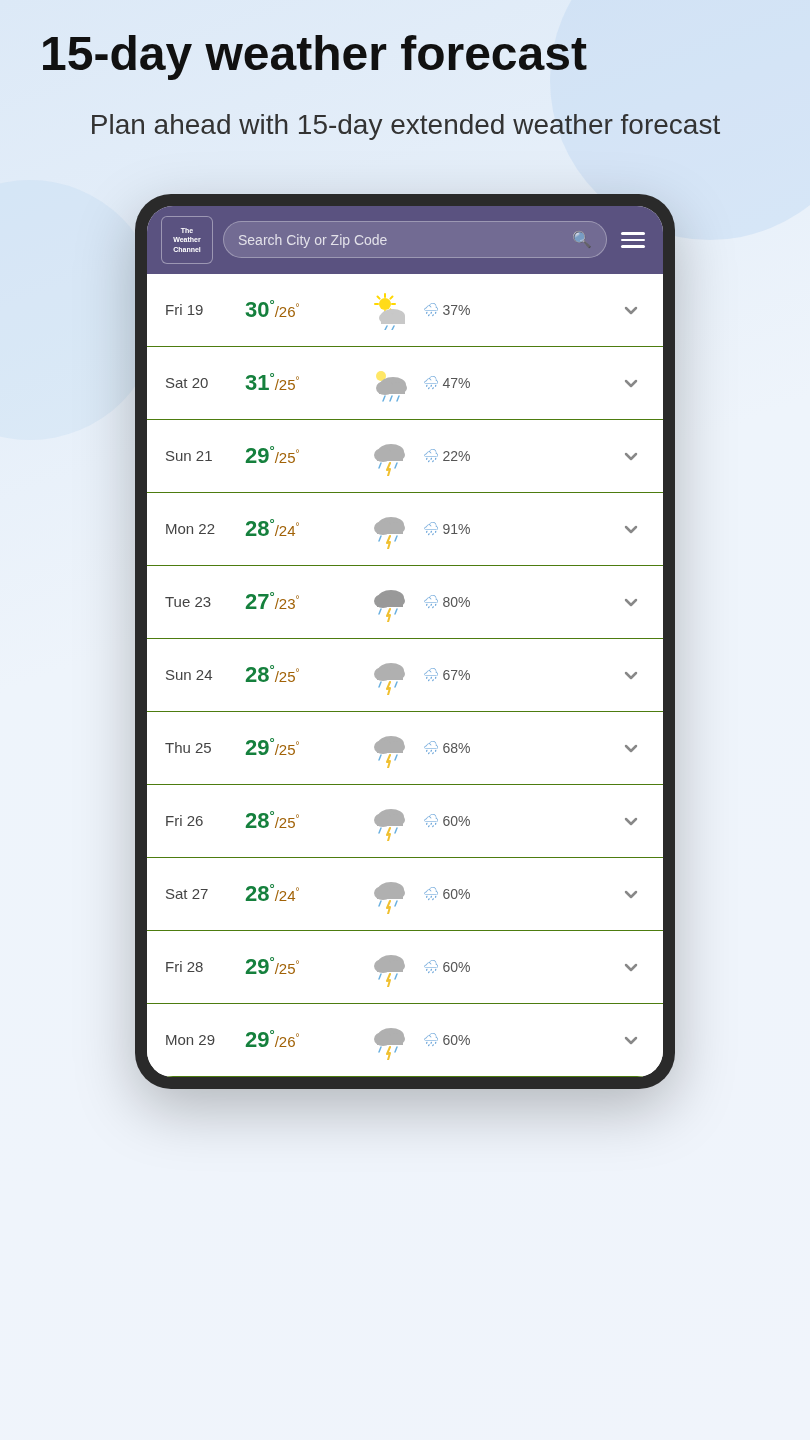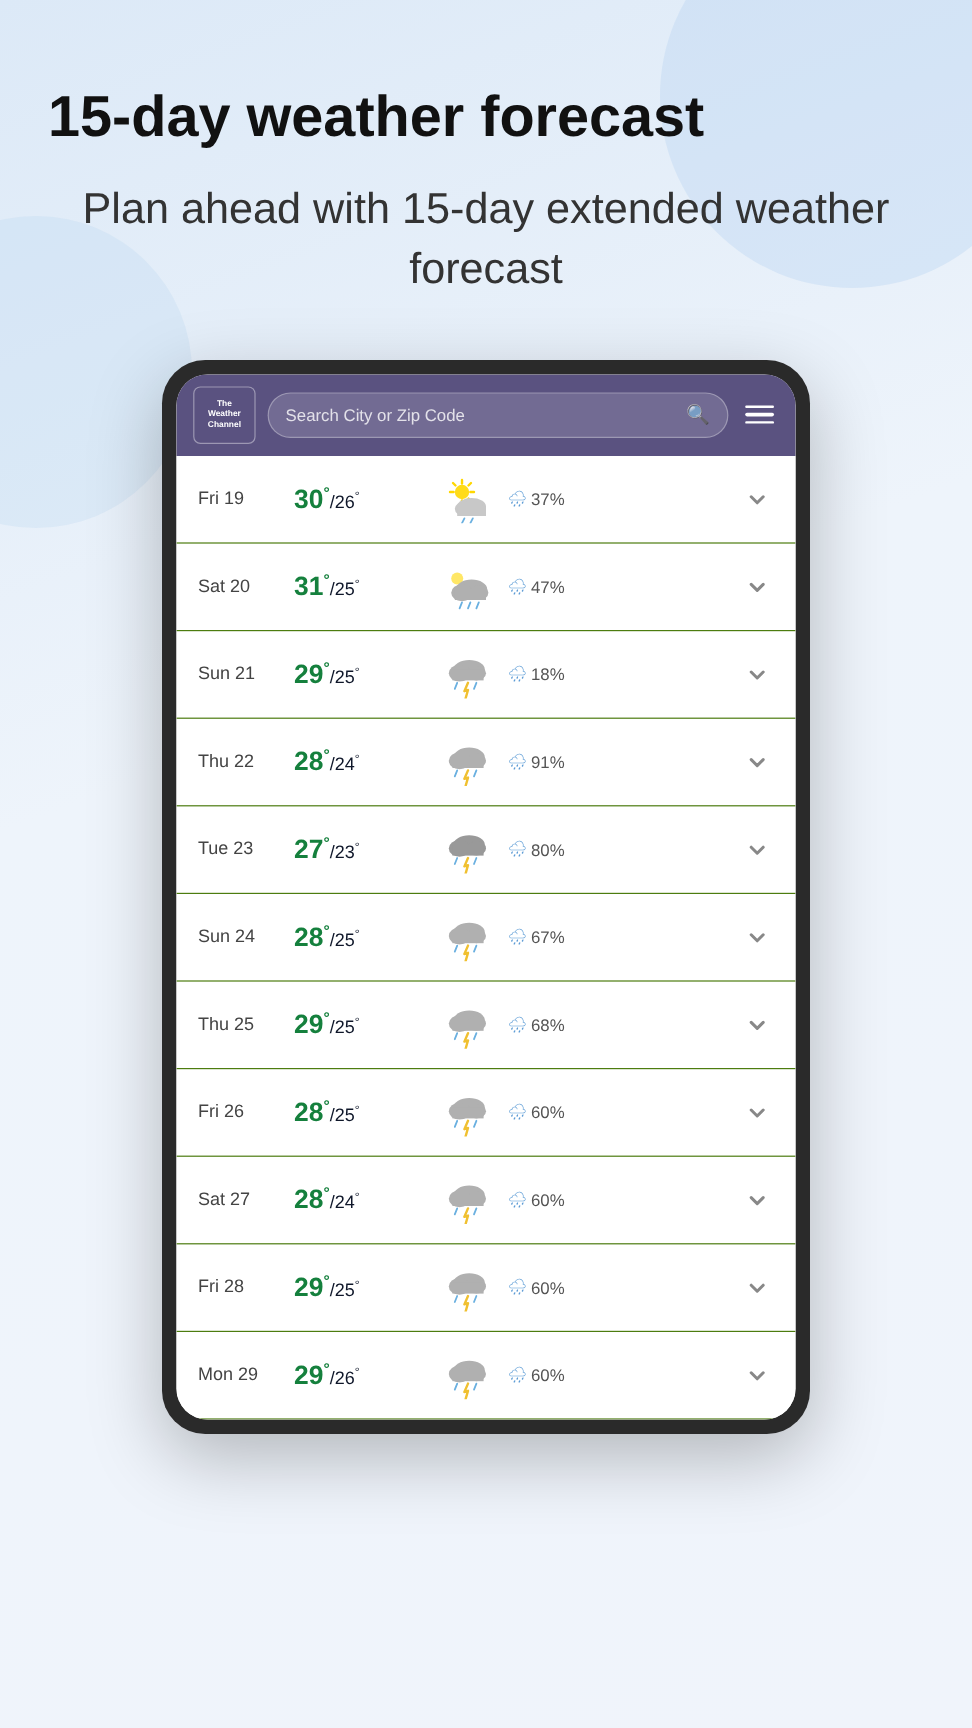"15-day weather forecast" .page-content { padding: 72px 40px 40px 40px -> 28px 40px 40px 40px }
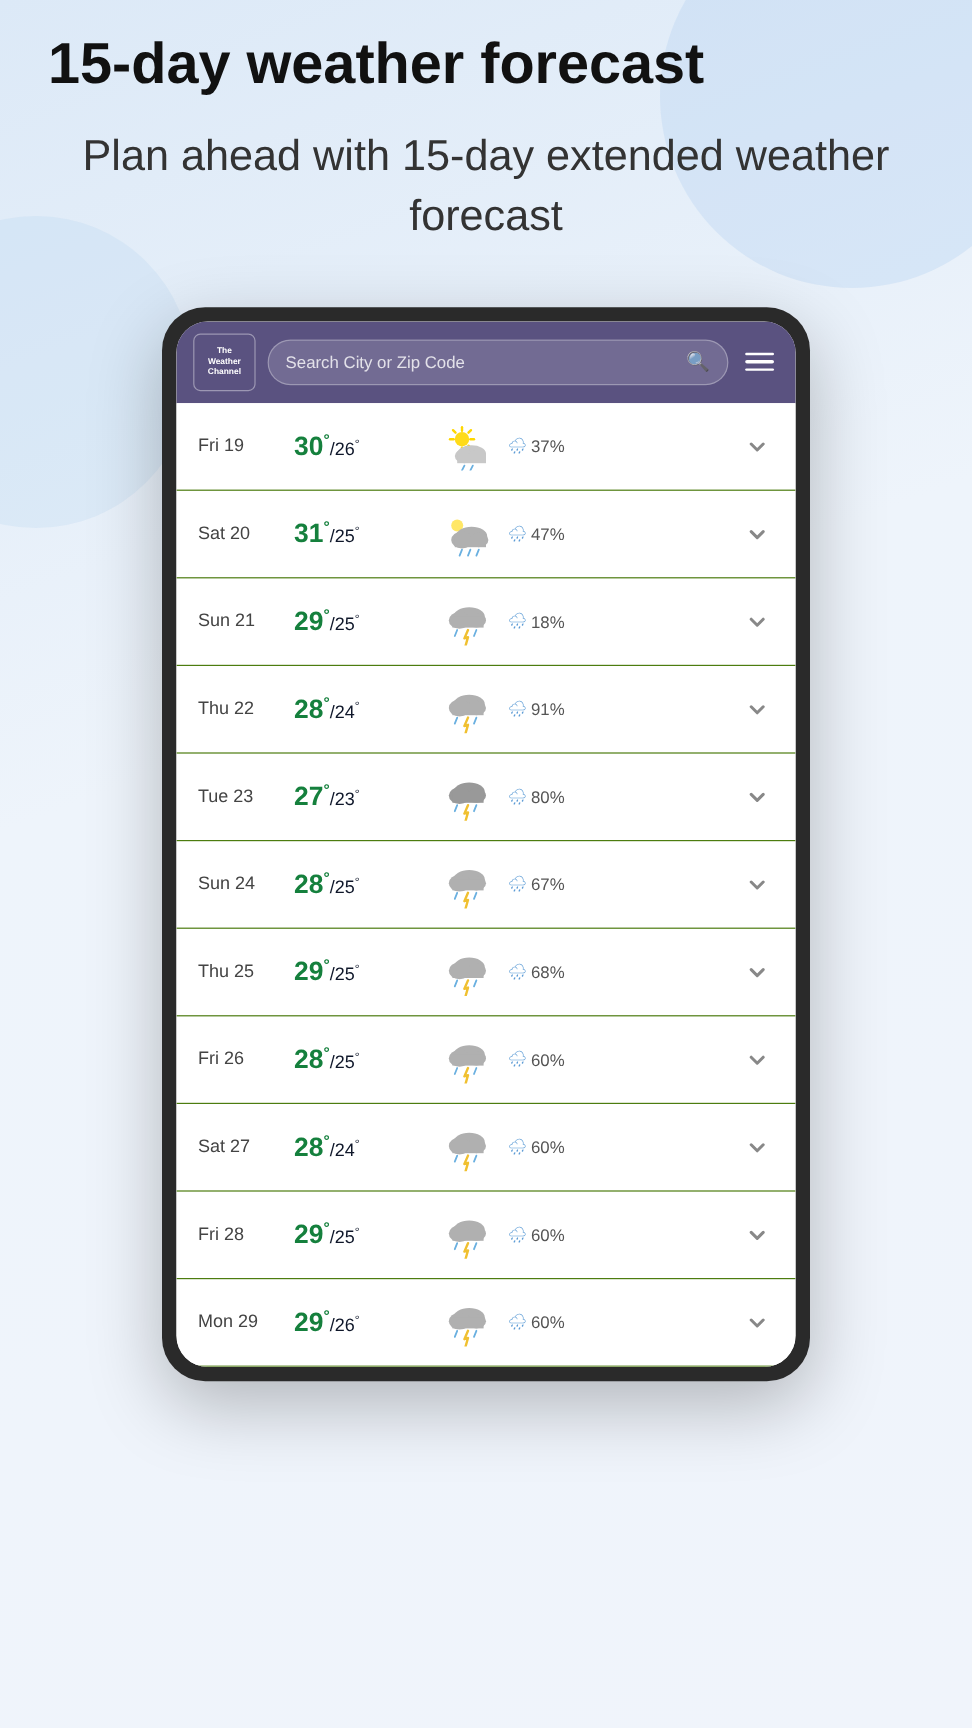"Plan ahead with 15-day extended" .subtitle { font-size: 36px -> 28px }
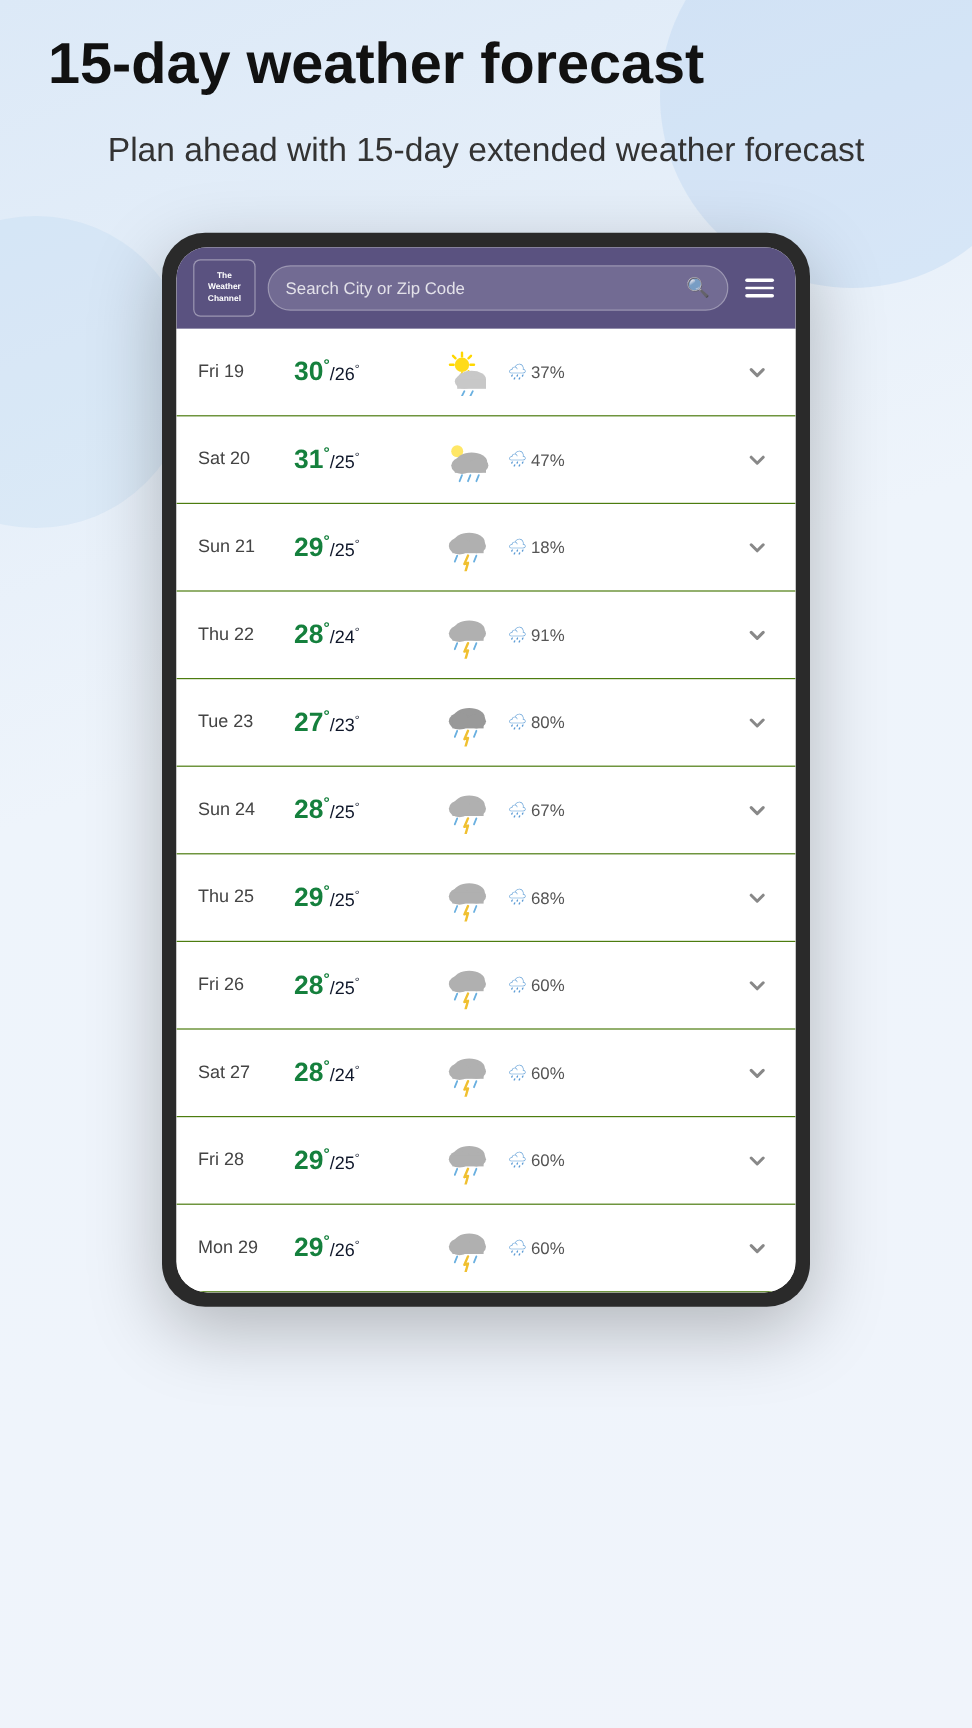"/26°" .temp-low { color: #0f172a -> #a16207 }
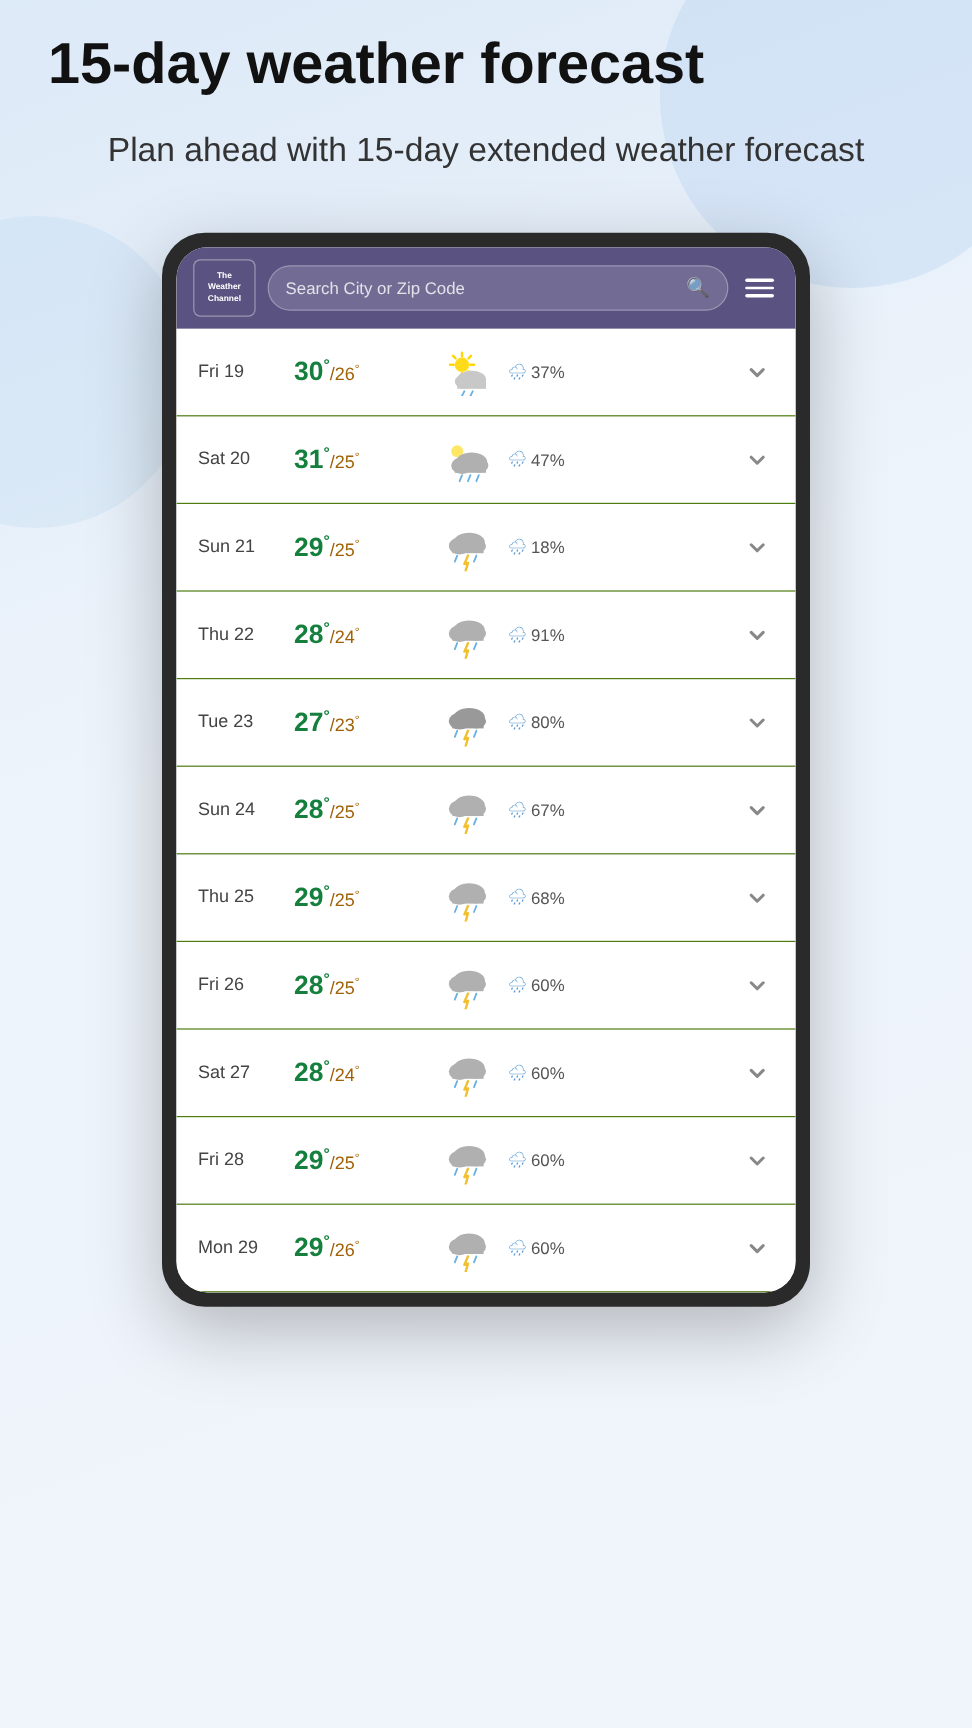"18%" span { text: 18% -> 22% }
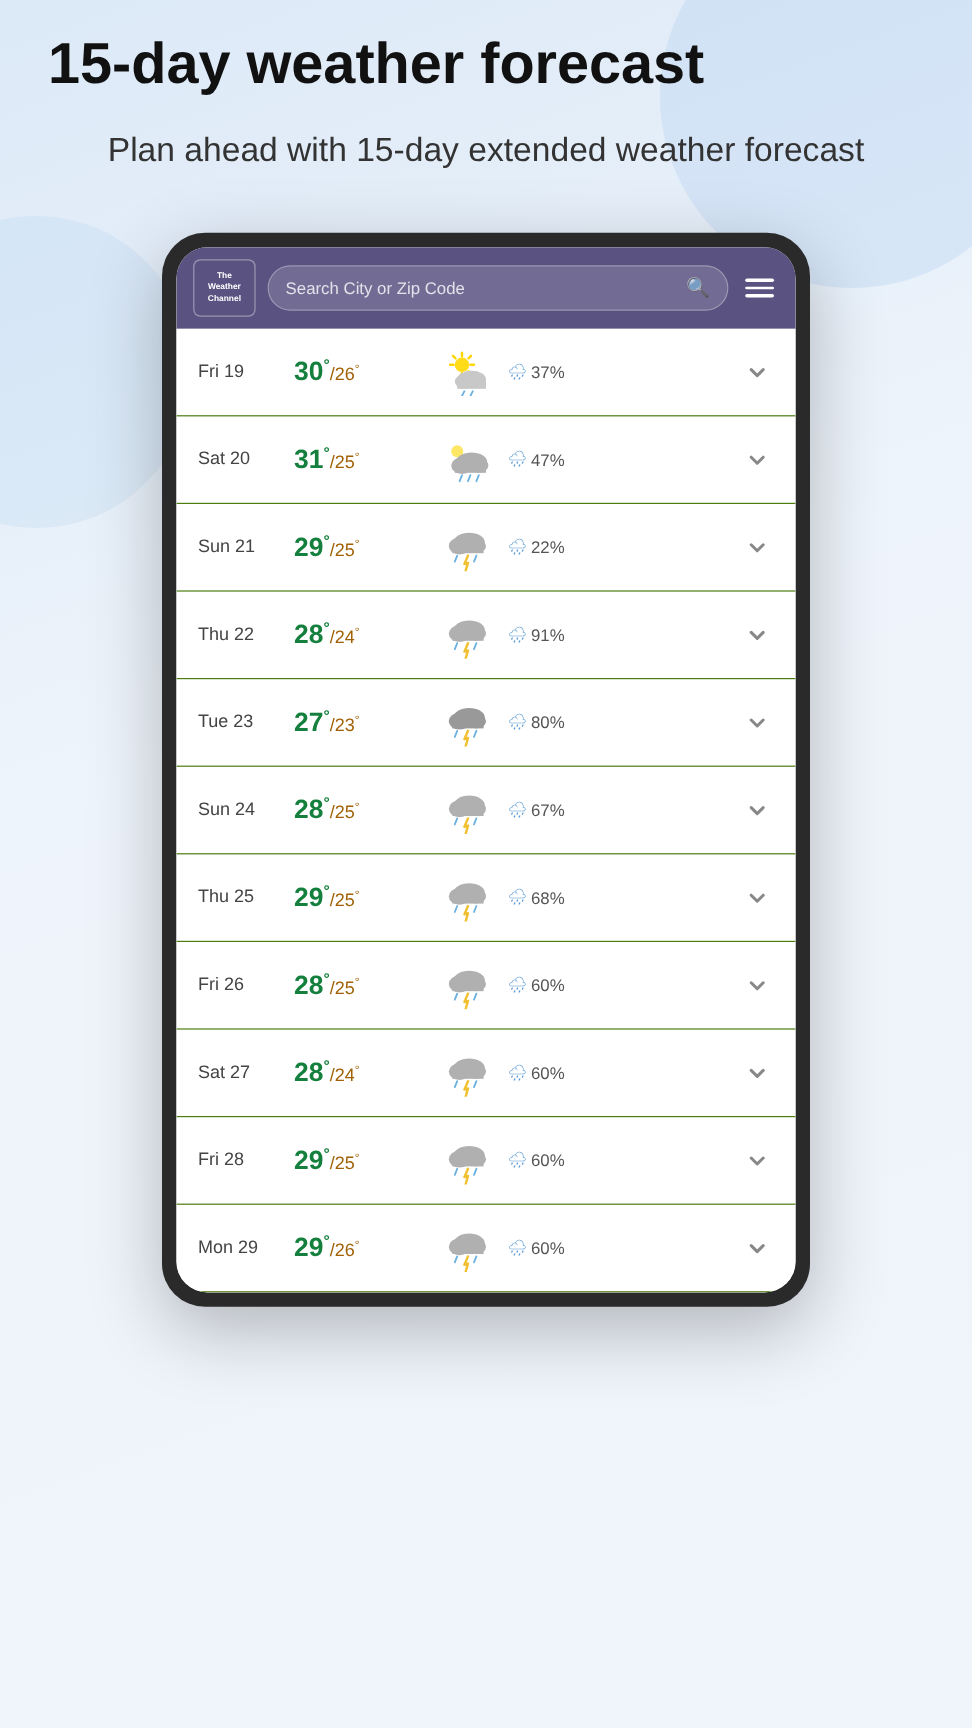"Thu 22" span.day-label { text: Thu -> Mon }
